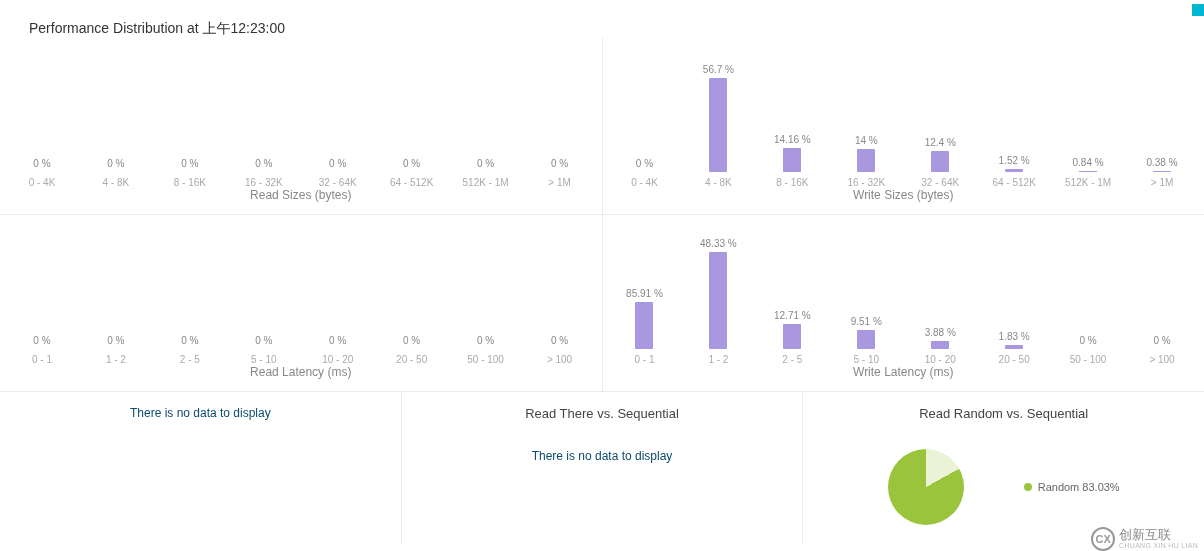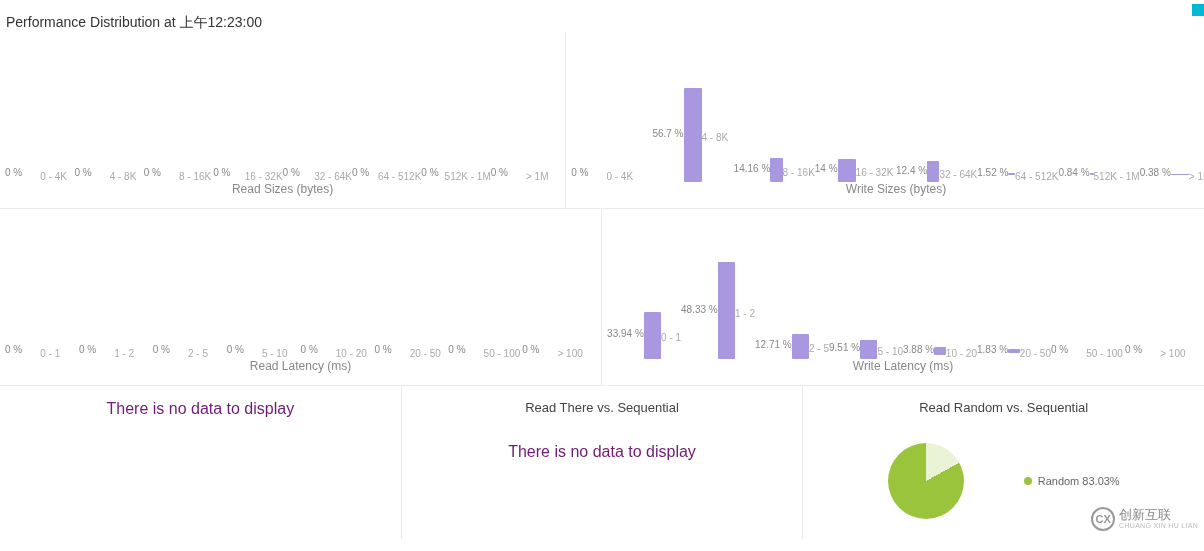"Performance Distribution at 上午12:23:00" .header { margin-top: none -> 6px; padding: 14px 22px 0 6px -> 14px 22px 0 29px }
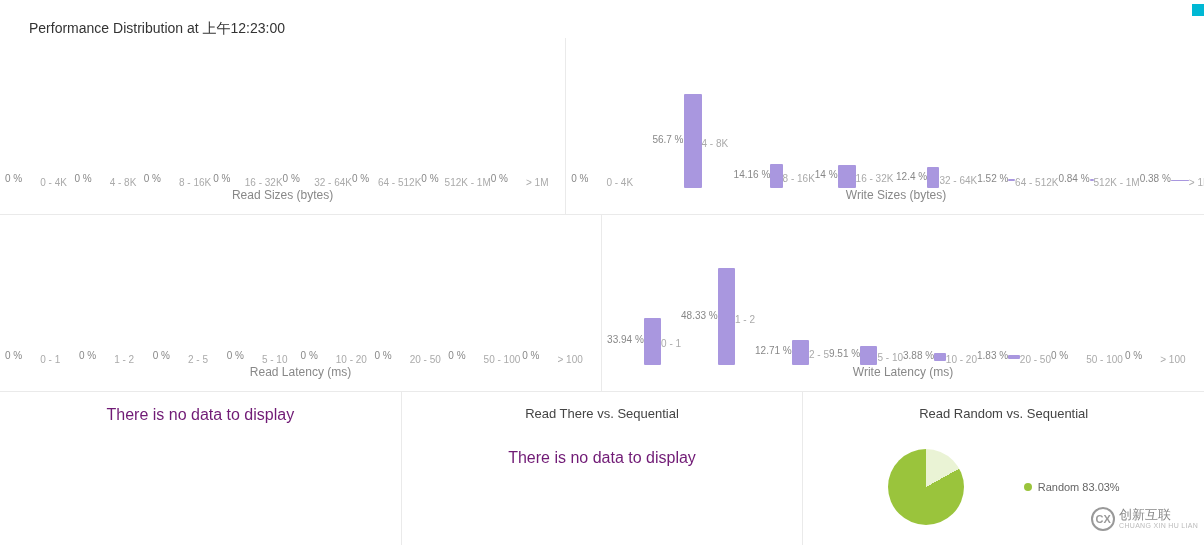"56.7 %" .bar-wrap { flex-direction: none -> column }
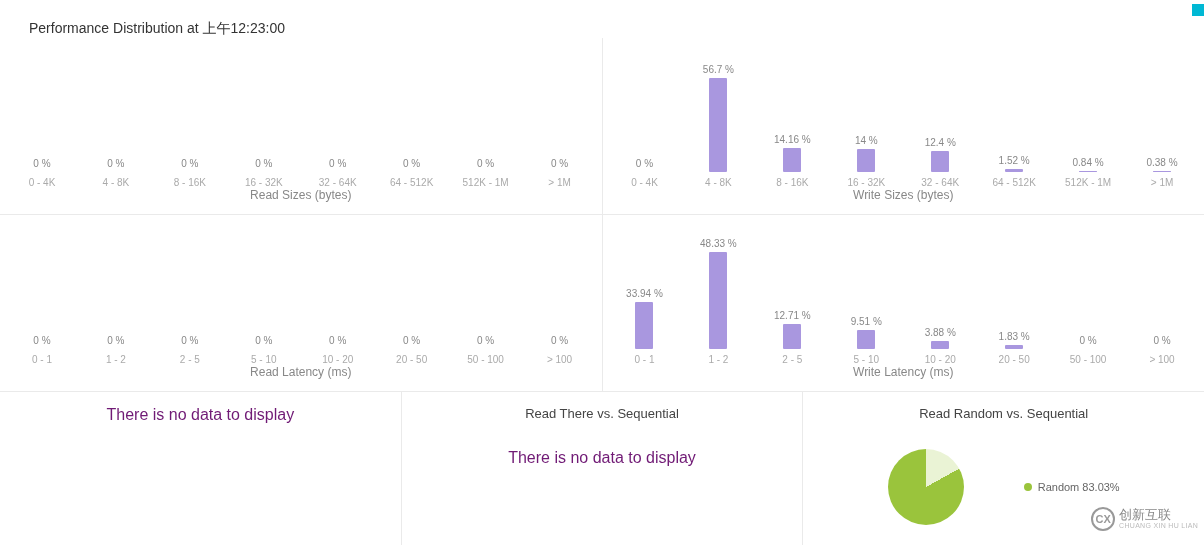"33.94 %" div.bar-label-top { text: 33.94 -> 85.91 }
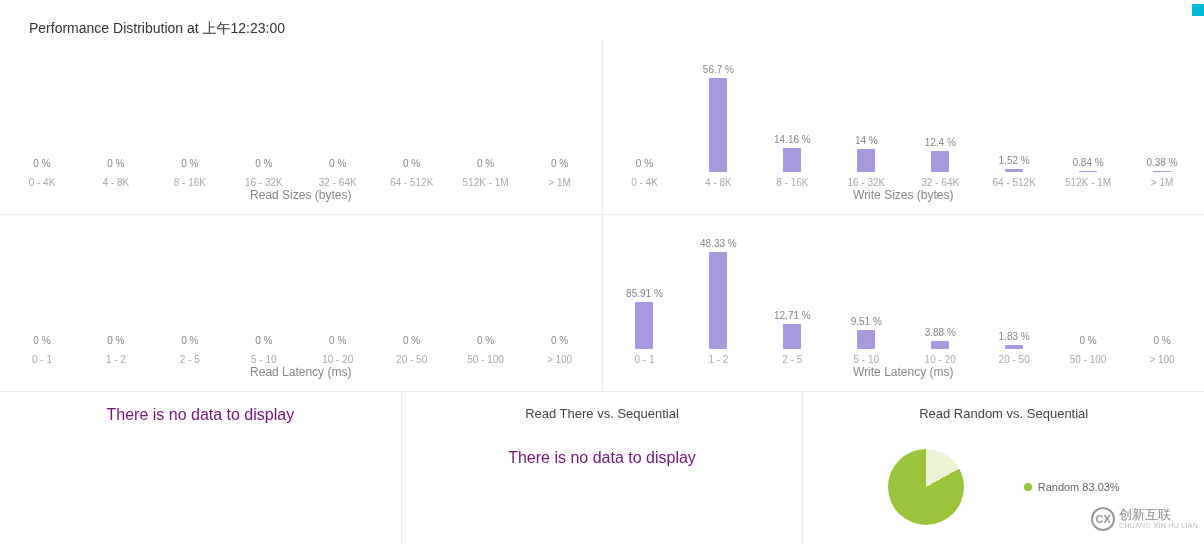"There is no data to" .no-data { color: #701a75 -> #0c4a6e; font-size: 16px -> 12px }
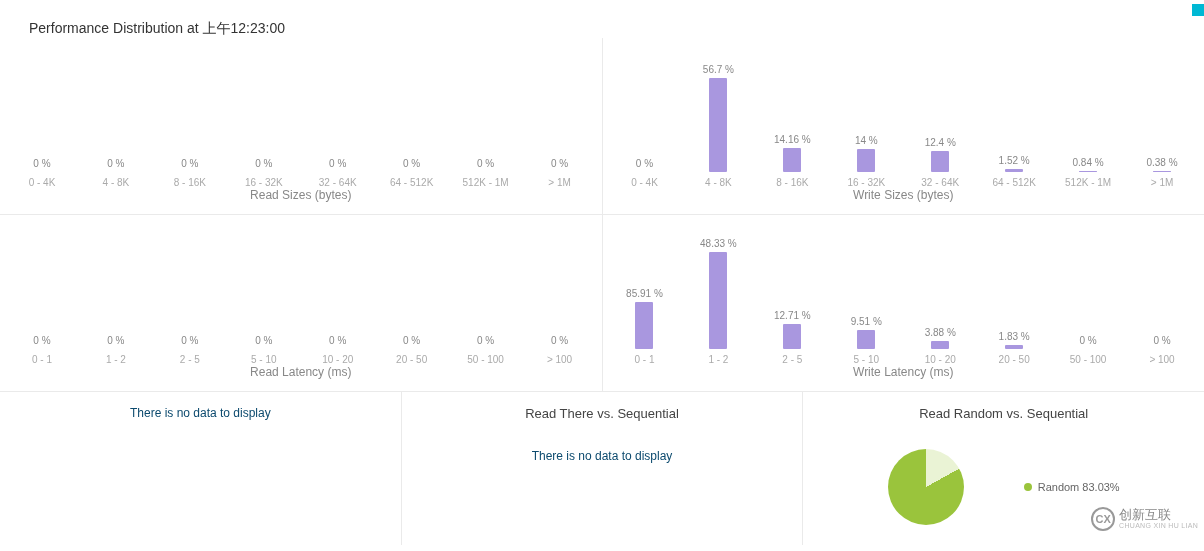"CX" .watermark { bottom: 20px -> 0 }
